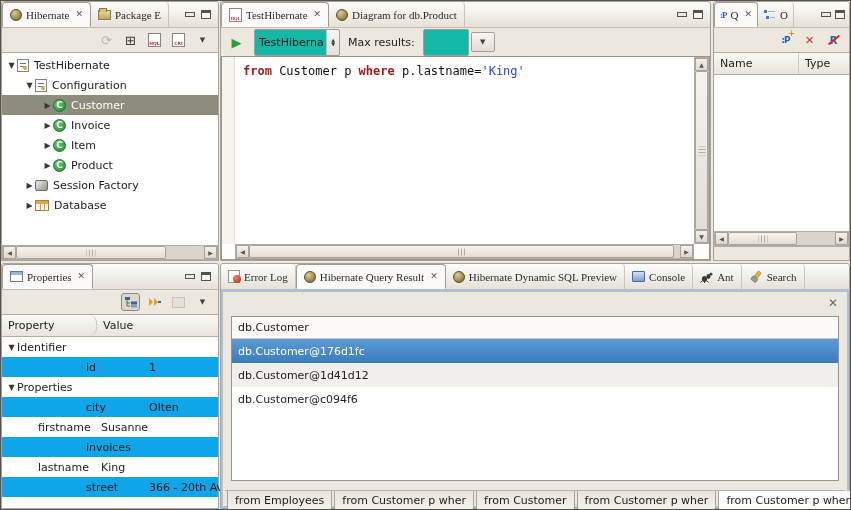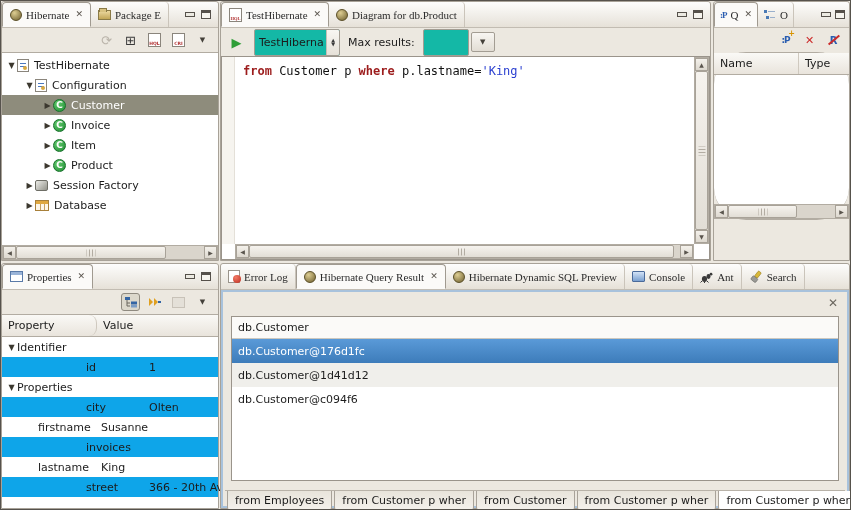"Name" div { border-radius: 32px -> none; height: 168px -> 195px }
